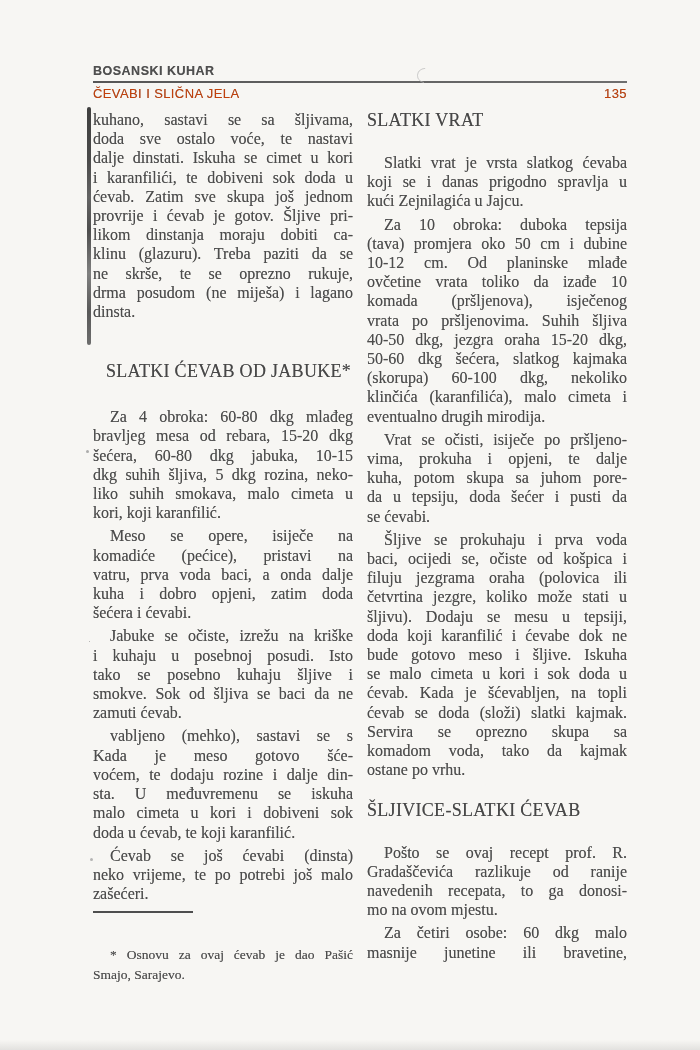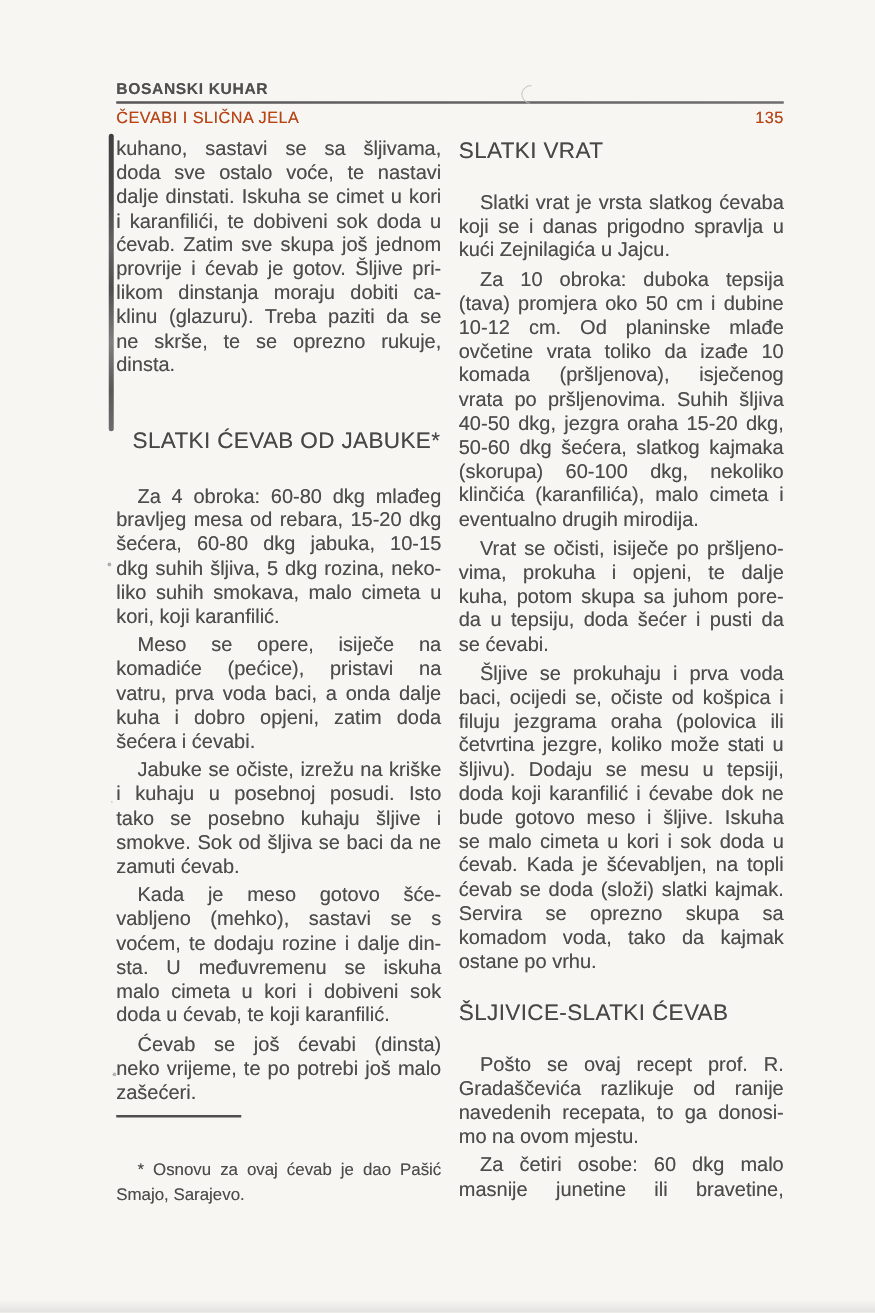"kuhano, sastavi se sa šljivama," .columns { font-family: none -> Liberation Serif, serif }
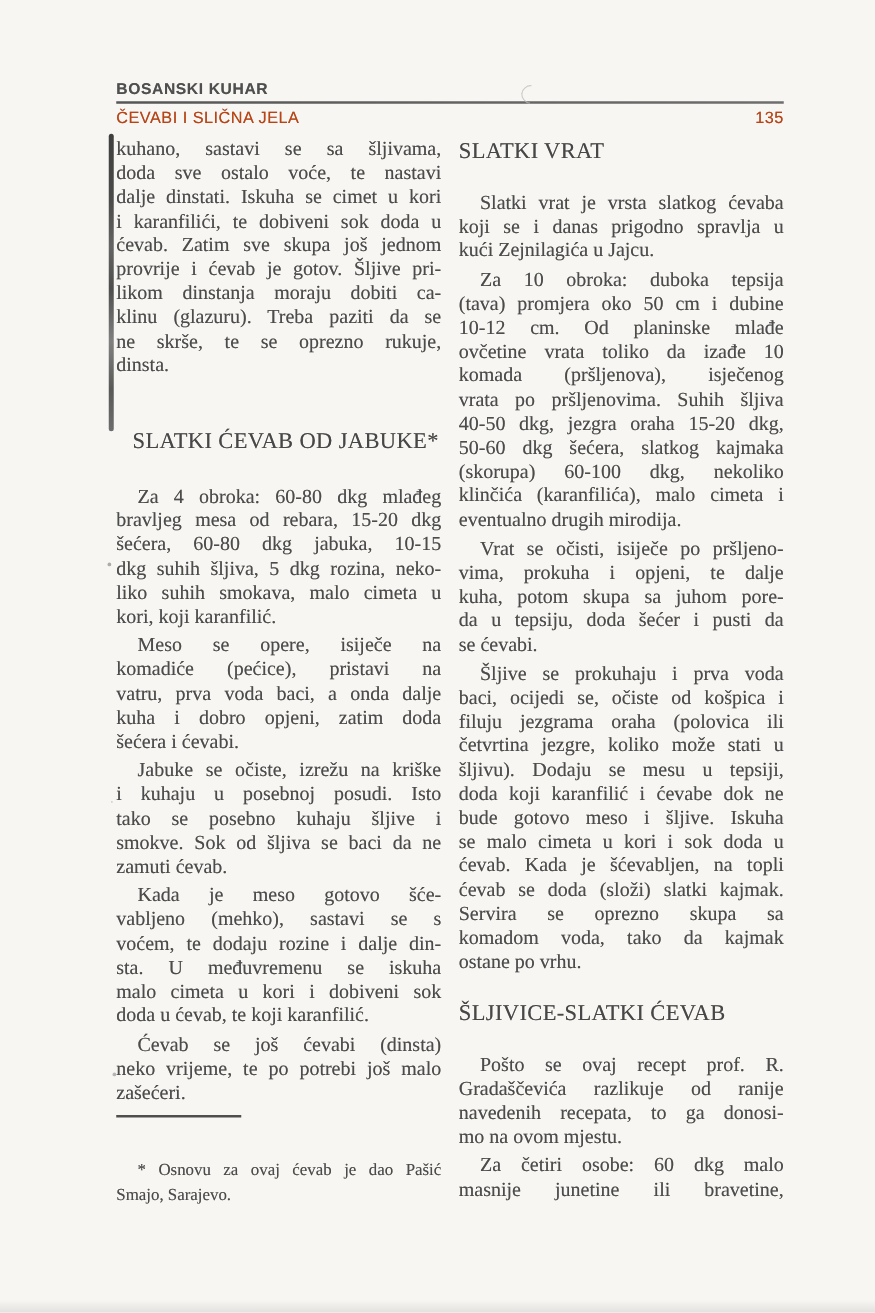"drma posudom (ne miješa) i" div.tline { html: none -> <div>drma posudom (ne miješa) i lagano</div> }
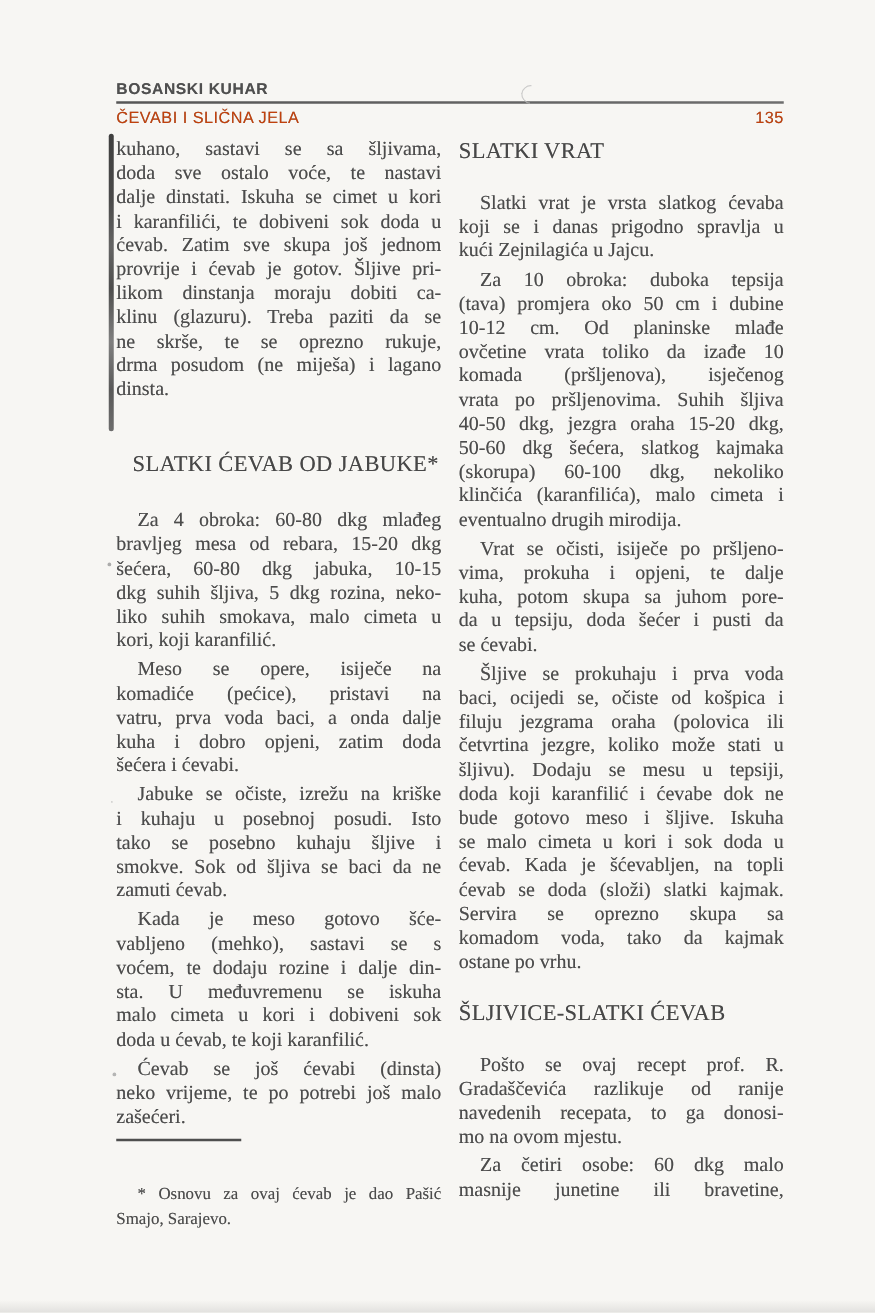"Kada je meso gotovo šće-" div.tline { order: before "vabljeno (mehko), sastavi se s" -> after "vabljeno (mehko), sastavi se s" }
